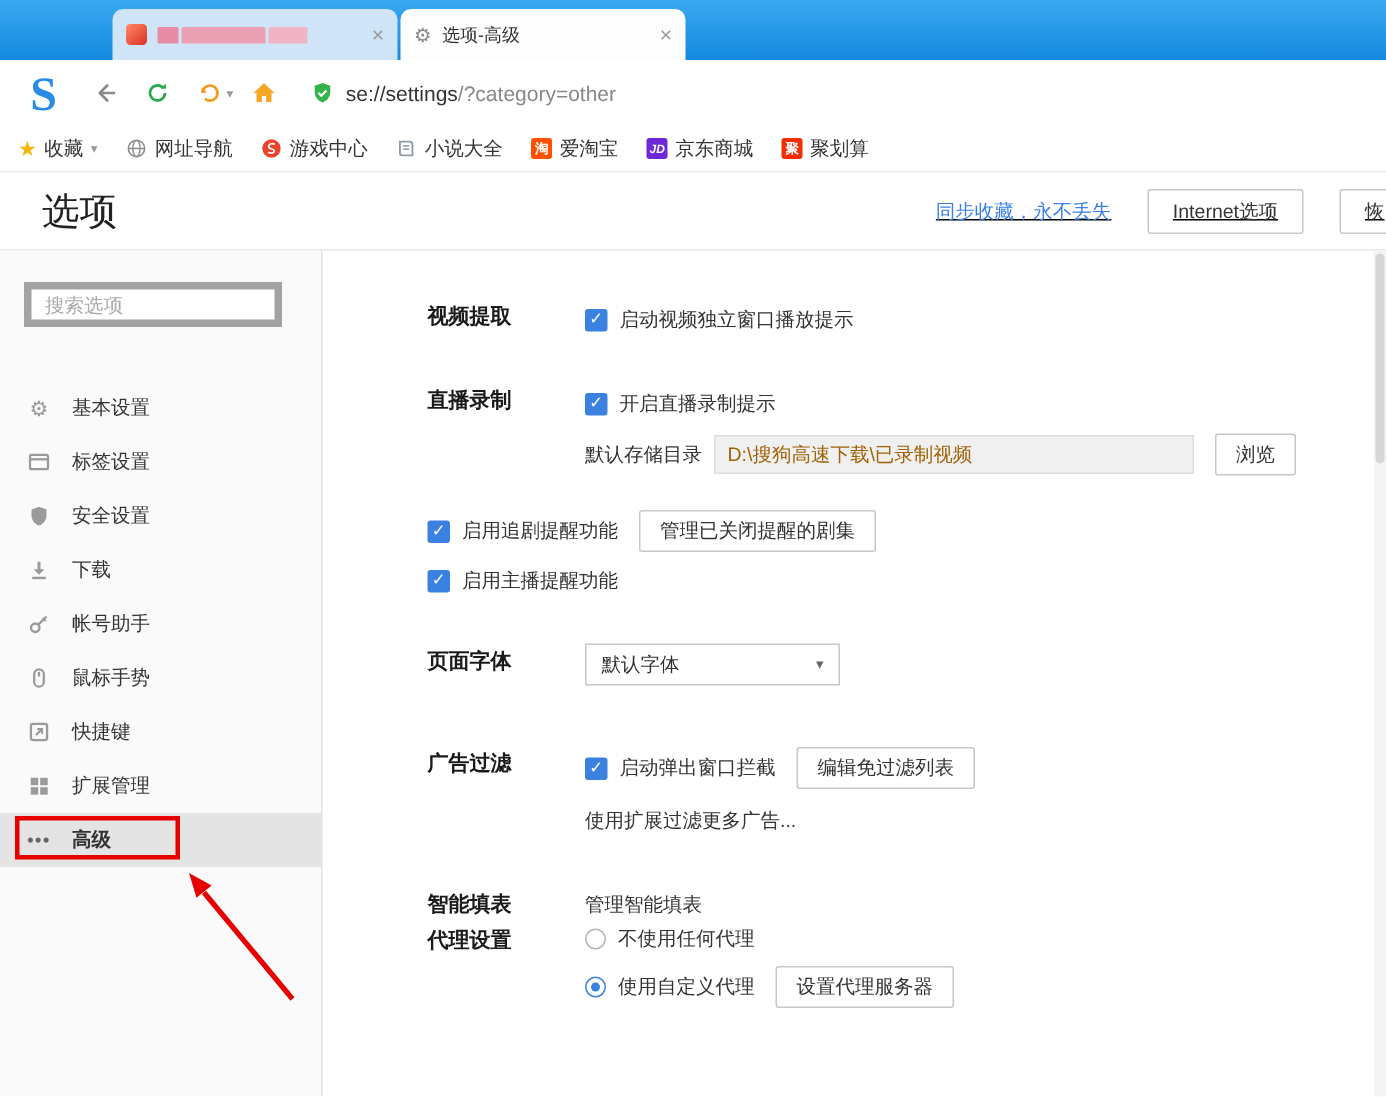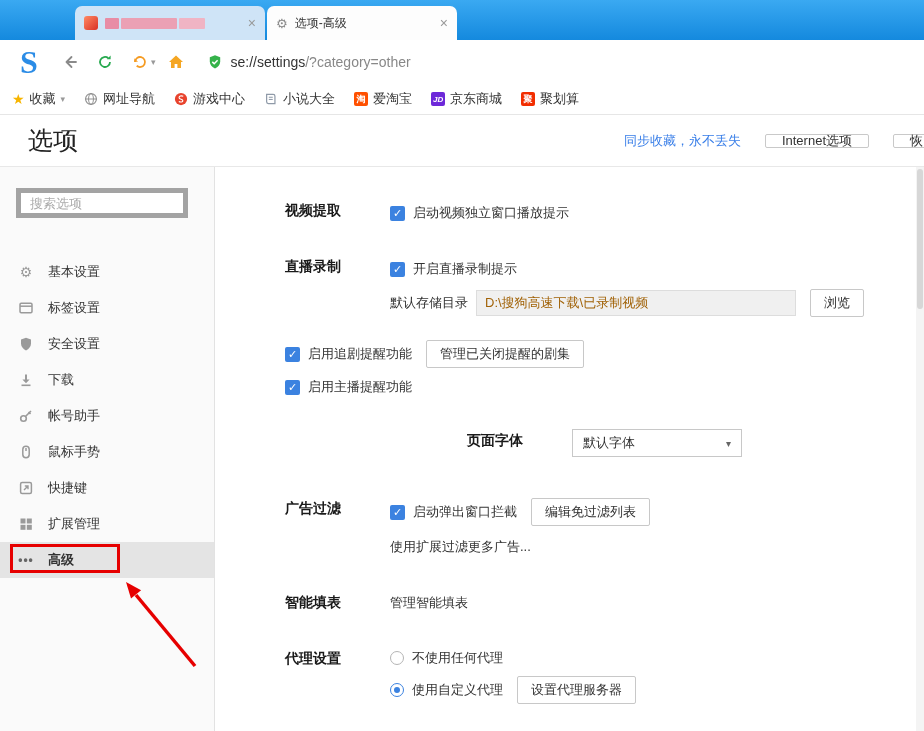"同步收藏，永不丢失" .header-right { text-decoration: none -> underline }
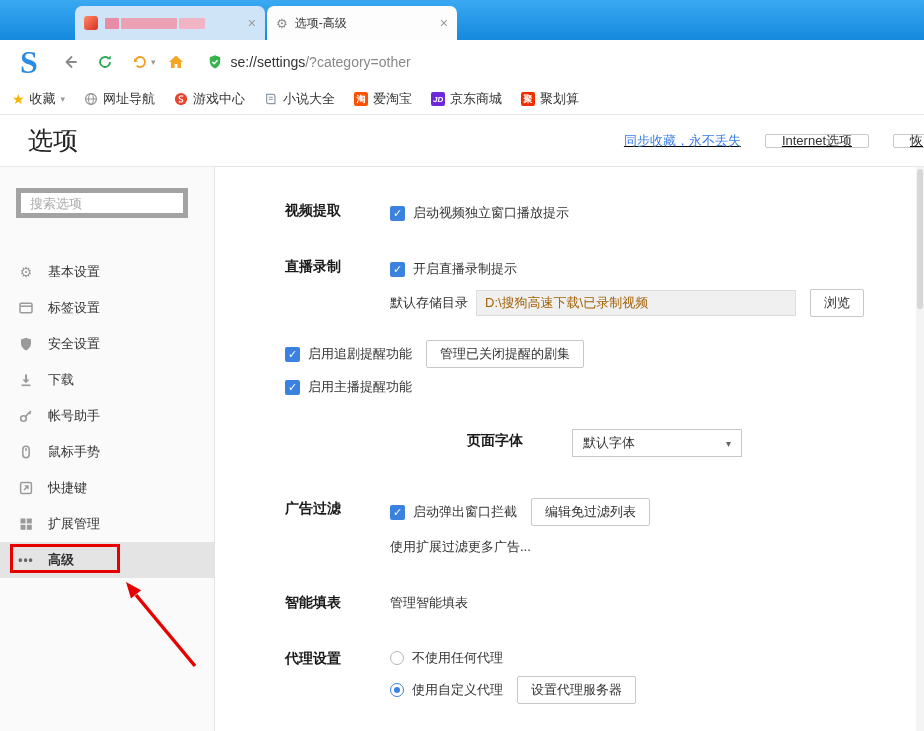"Internet选项" .hbtn { height: 14px -> 30px }
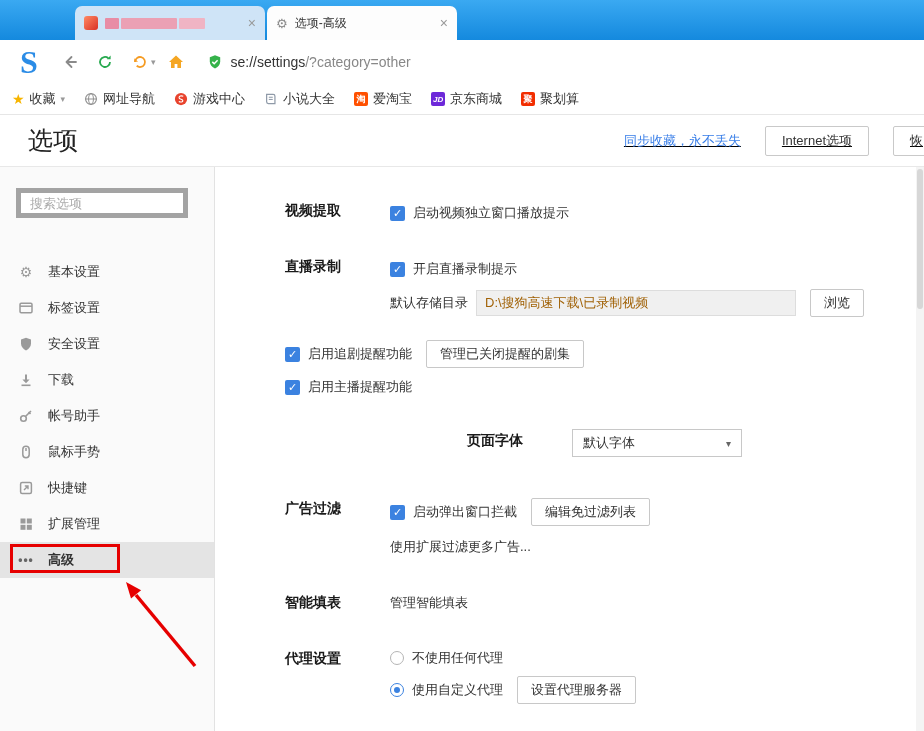"页面字体" .sec-font { justify-content: center -> none }
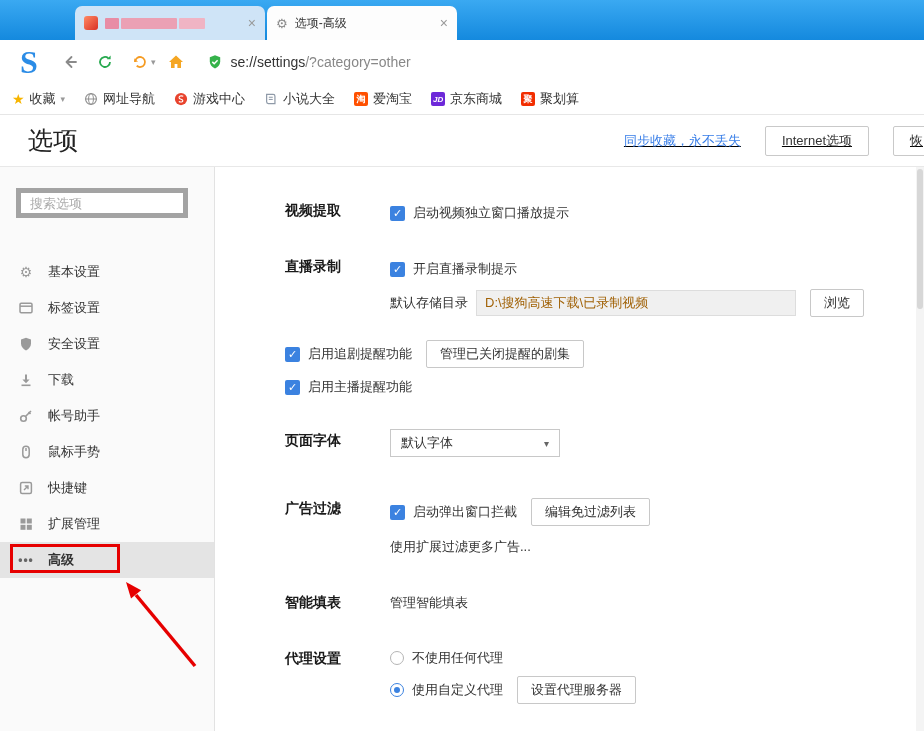"智能填表" .sec-autofill { margin-bottom: 32px -> none }
